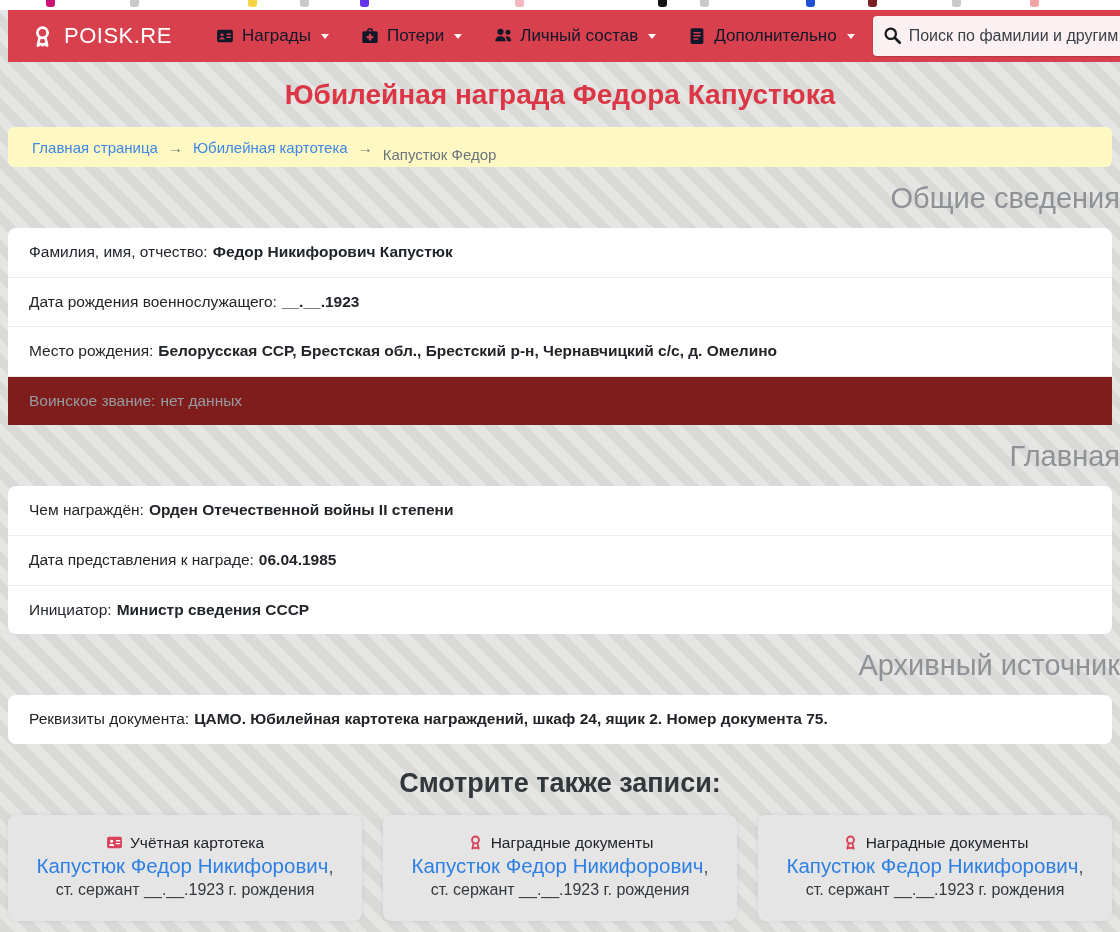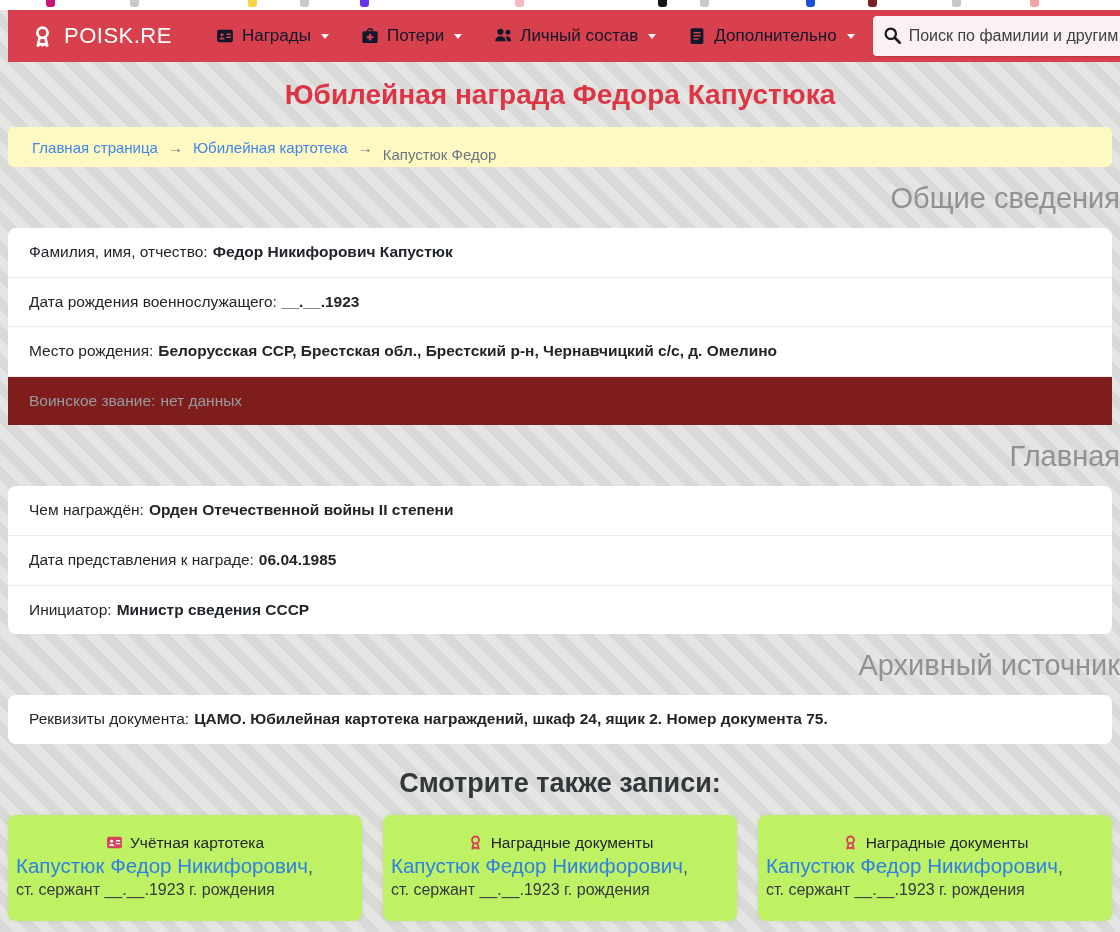"Учётная картотека" .card { background: #bef264 -> #e5e5e5; text-align: none -> center }
